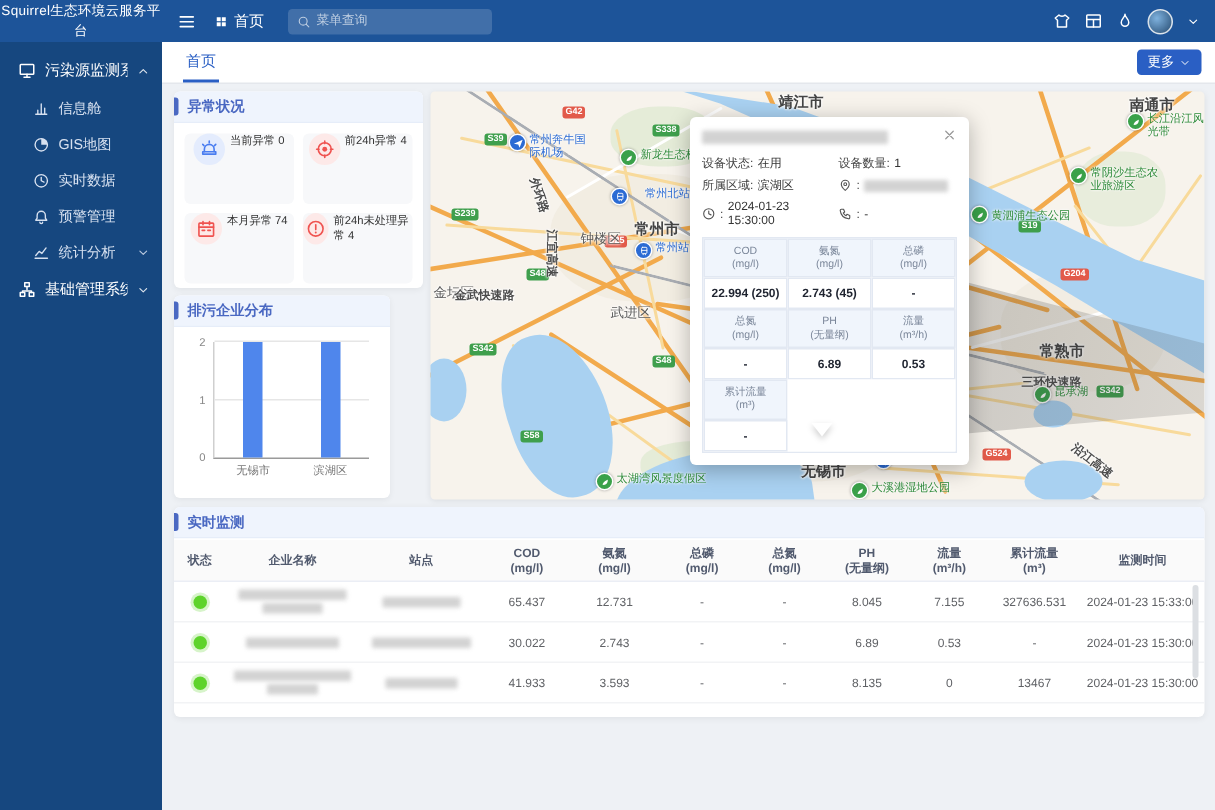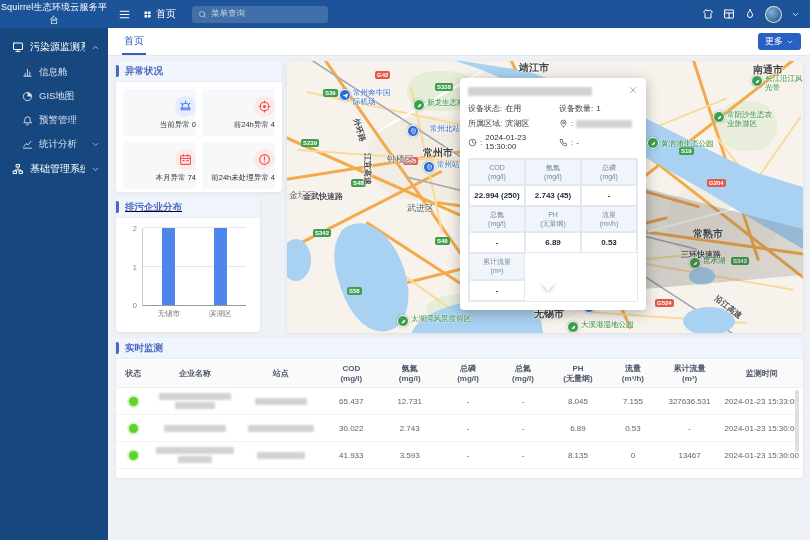"当前异常 0" .card { align-items: flex-end -> flex-start; flex-direction: column -> row }
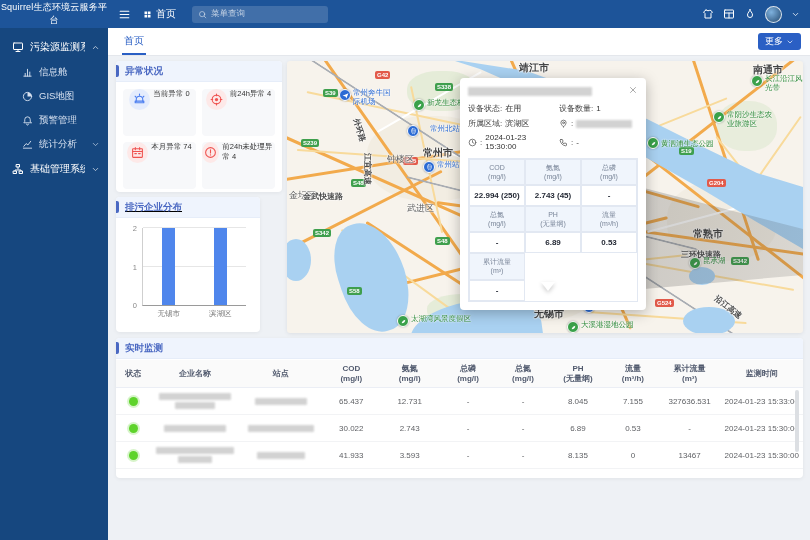"实时数据" div.schild { html: none -> <div> <span> <svg> <circle></circle> <path></path> </svg> </span> <span>实时数据</span> </div> }
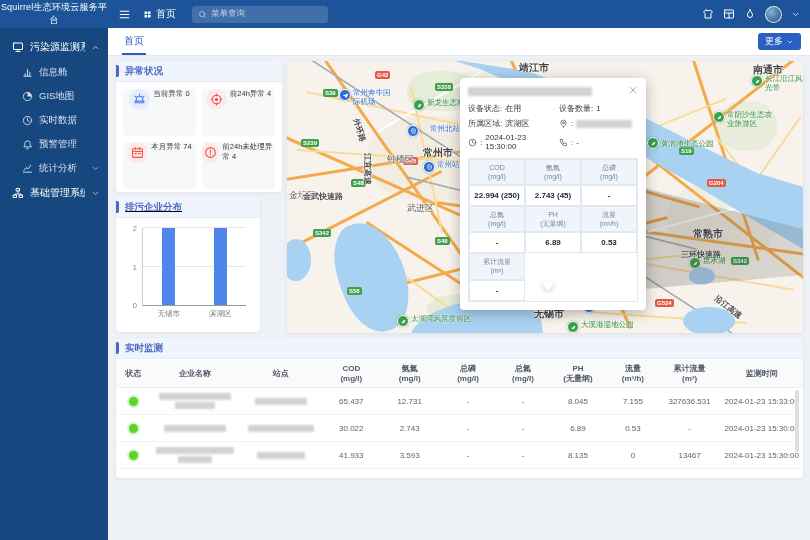"排污企业分布" #panel-chart { text-decoration: underline -> none }
